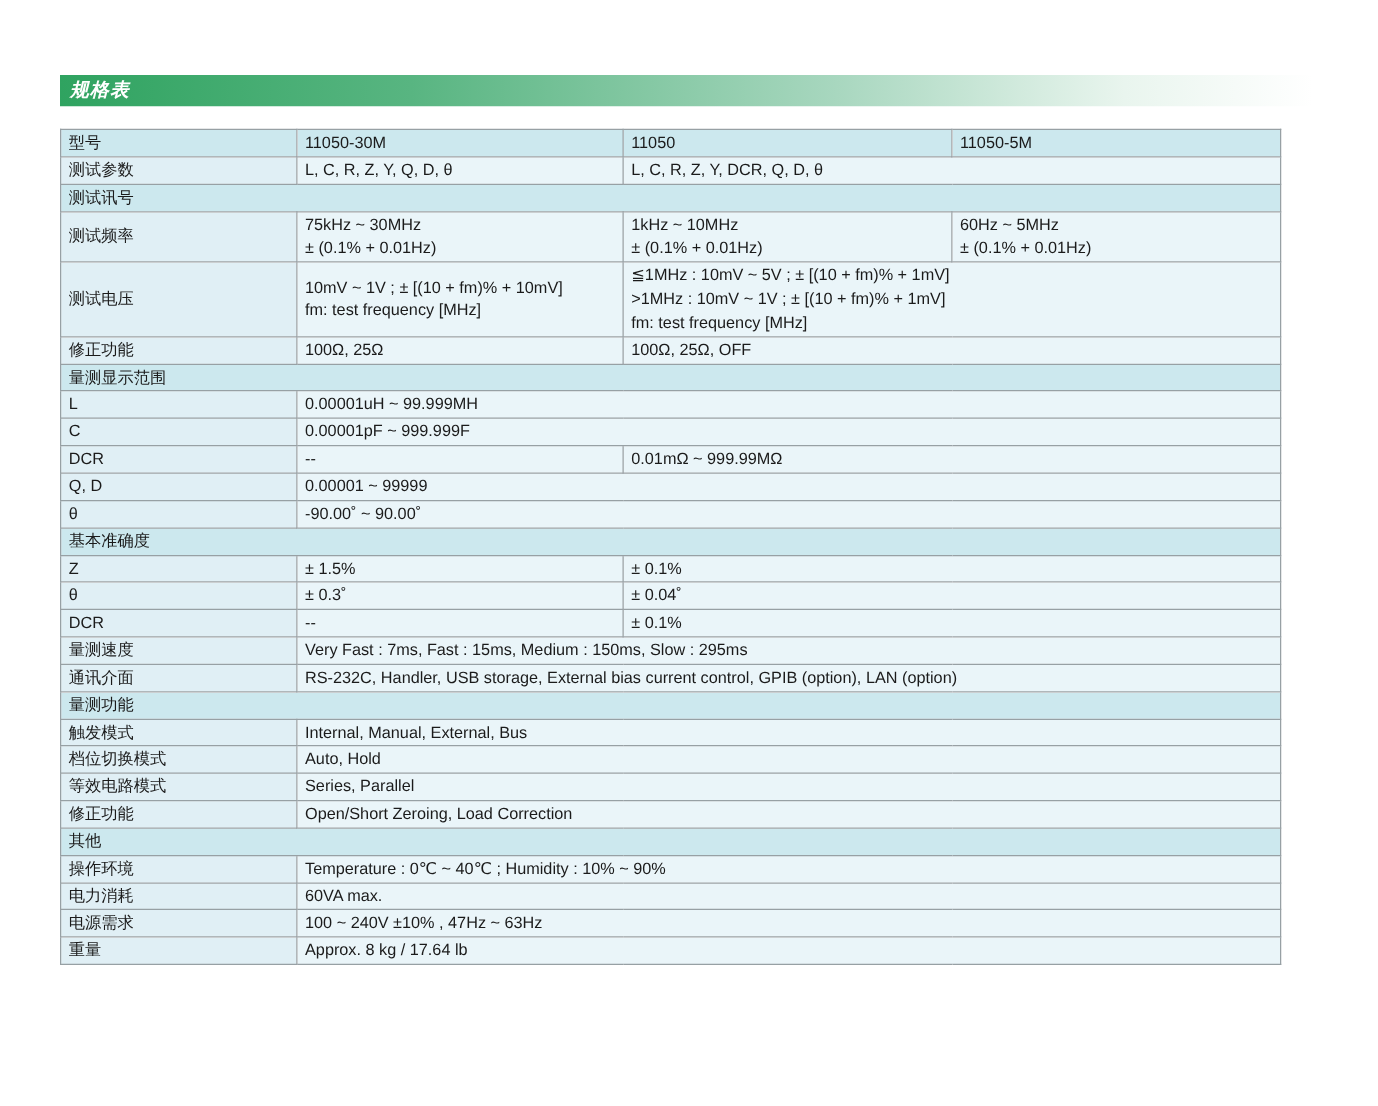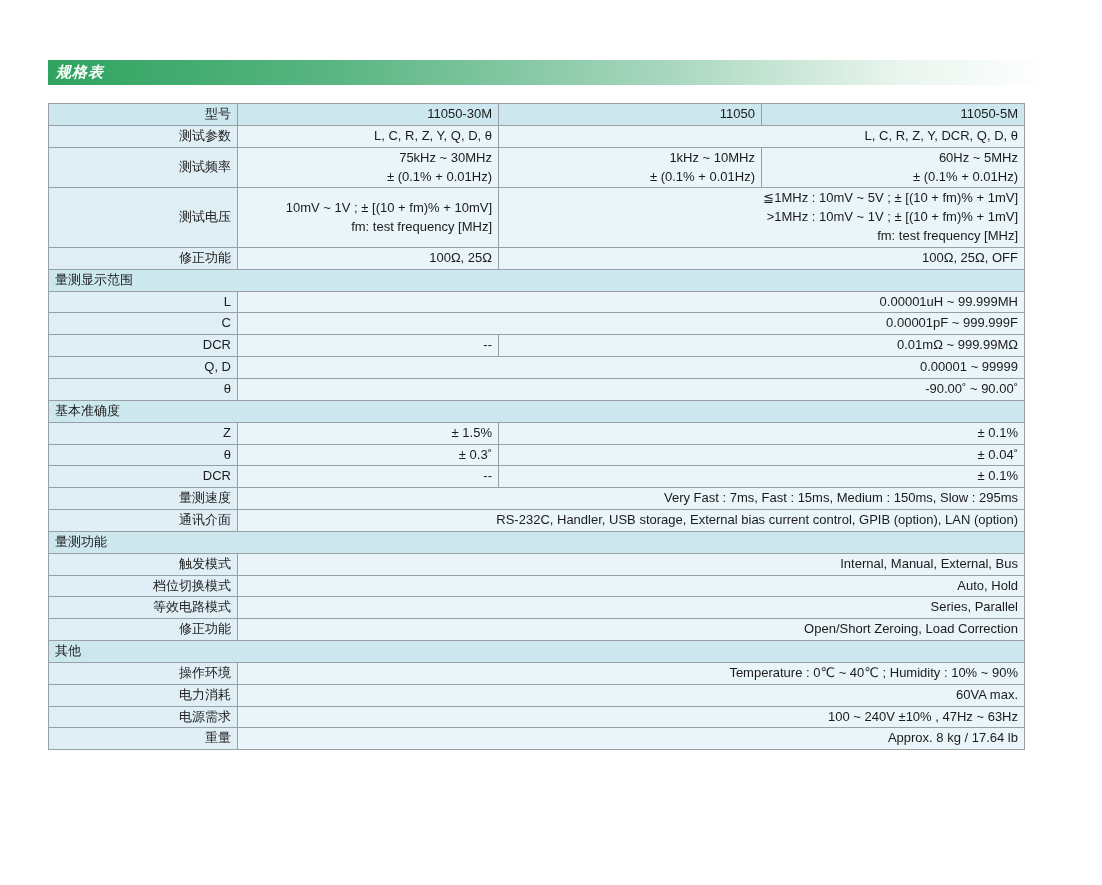"型号" td.label-cell { text-align: right -> left }
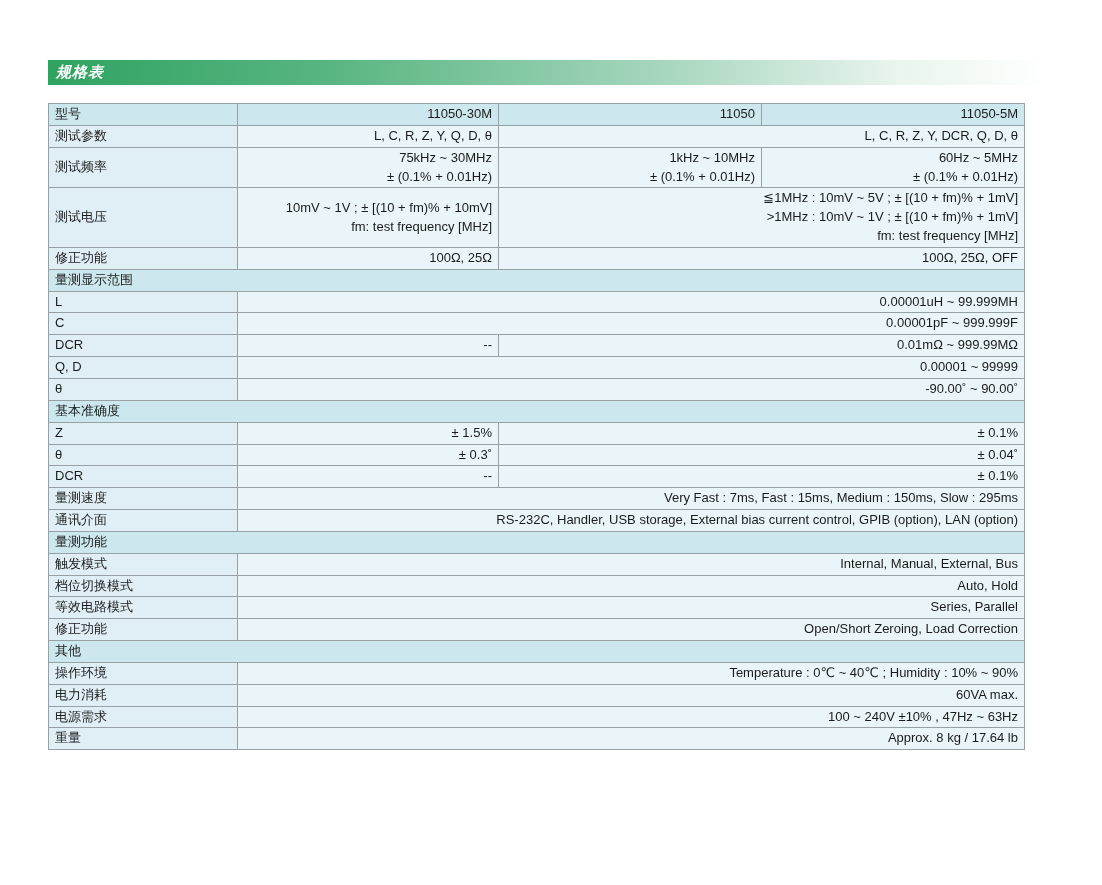"11050-30M" td.data-cell { text-align: right -> left }
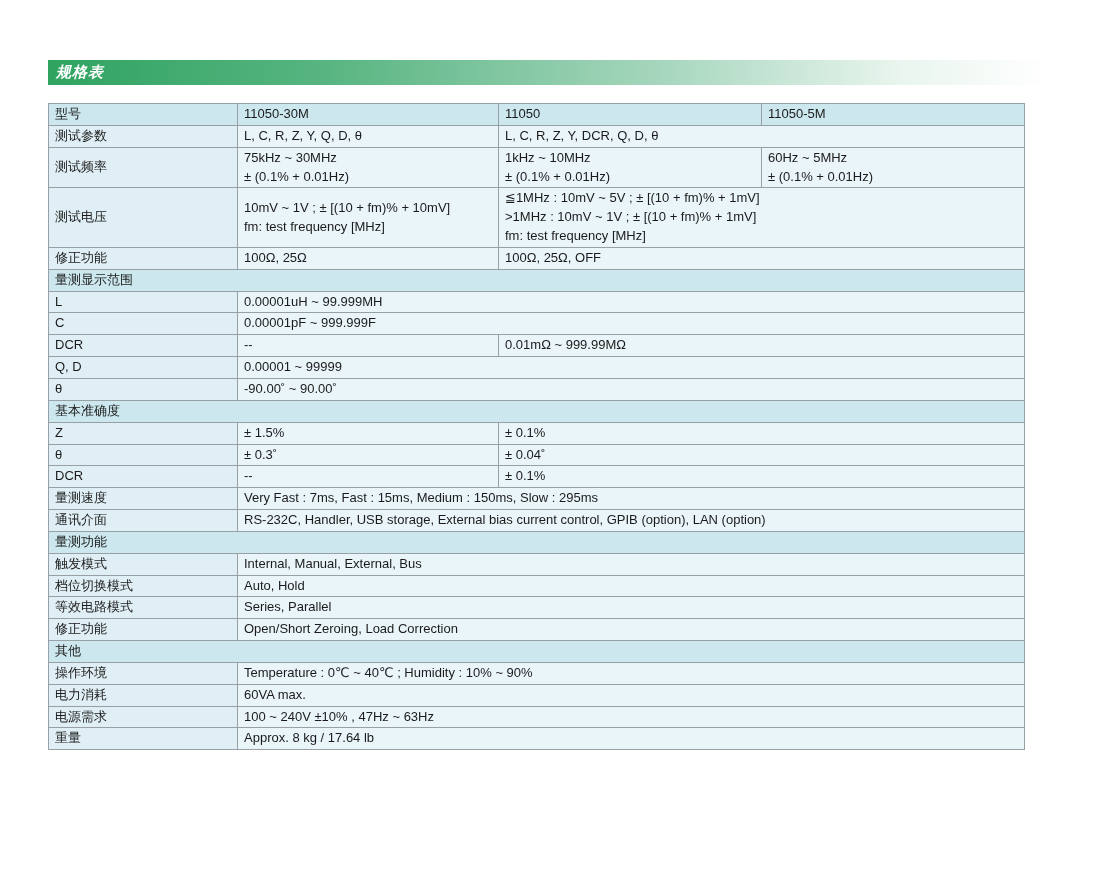"测试讯号" tr { html: none -> <tr> <td>测试讯号</td> </tr> }
